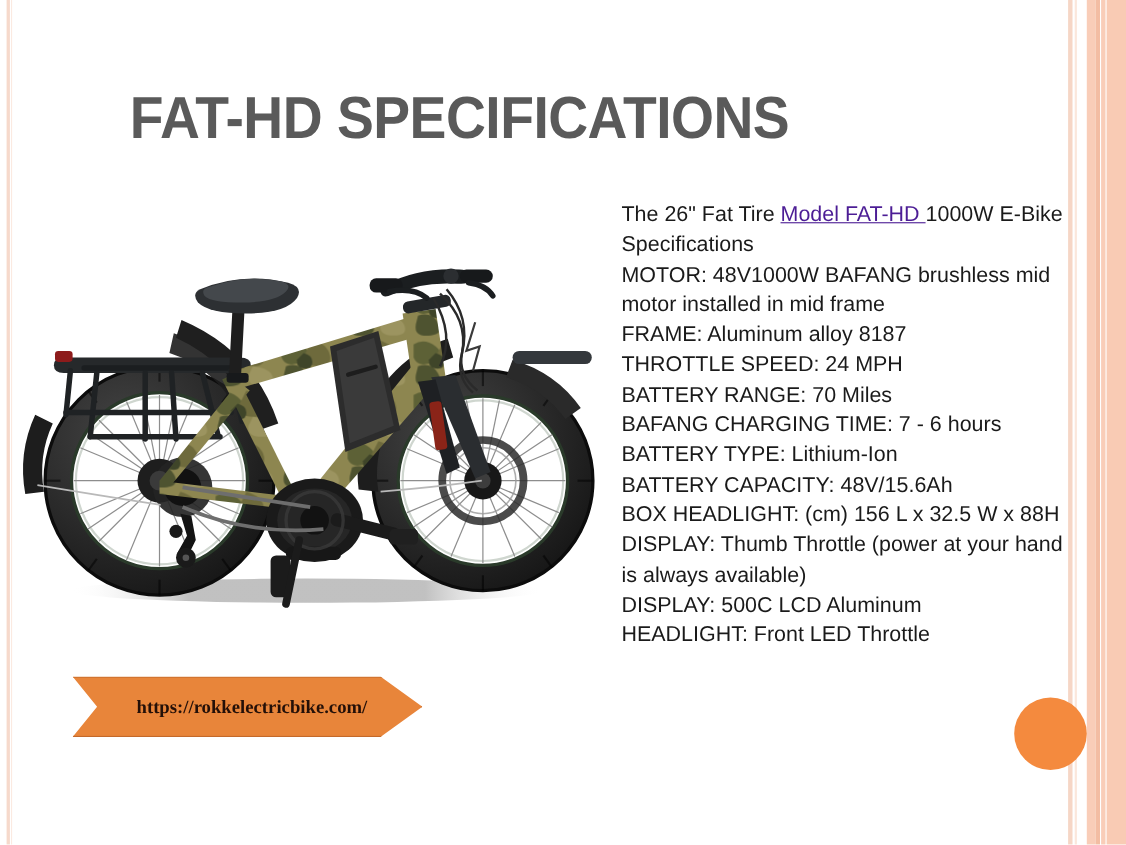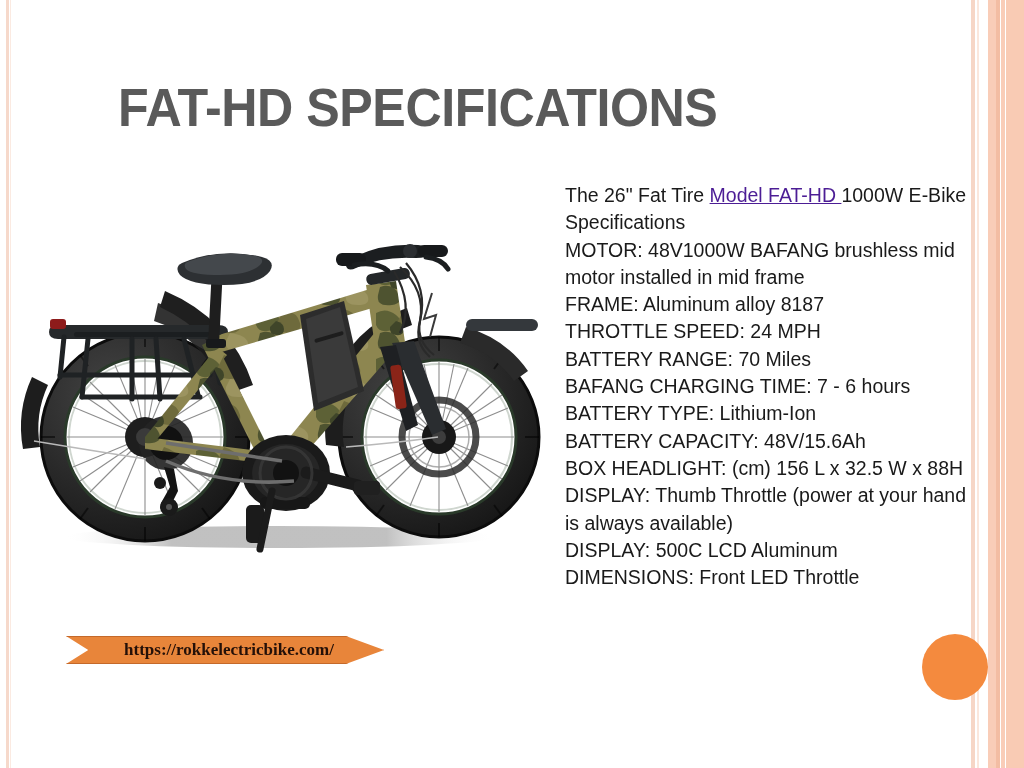"DIMENSIONS:" span.lbl { text: DIMENSIONS -> HEADLIGHT }
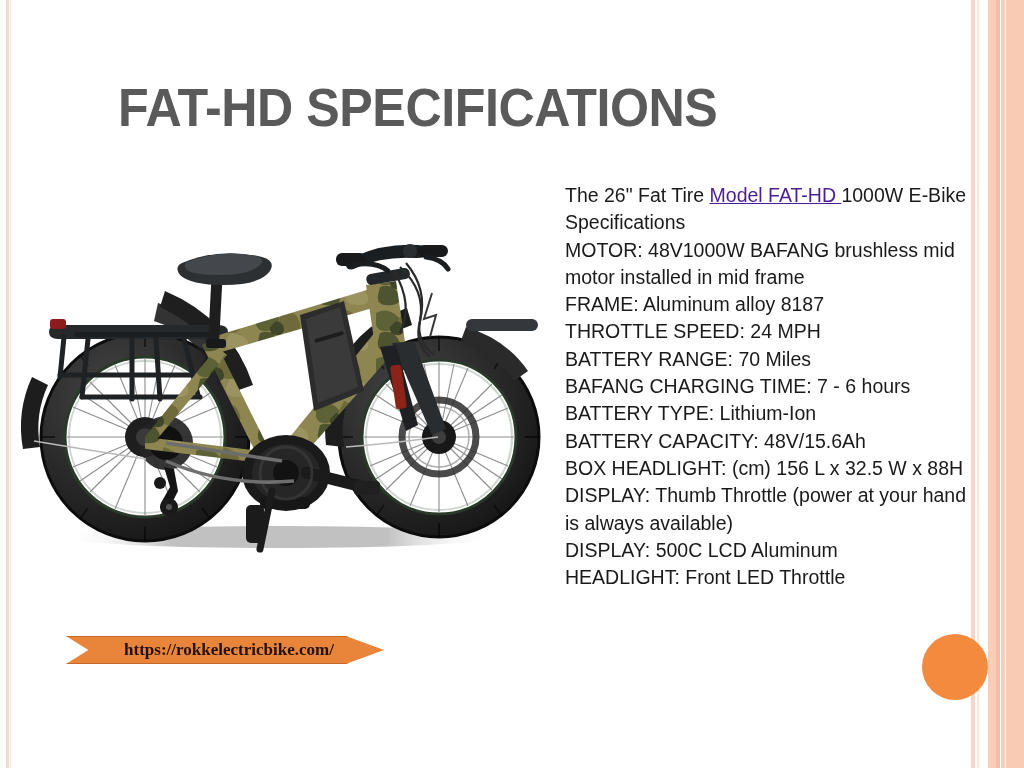"https://rokkelectricbike.com/" .url-banner { height: 28px -> 55px; top: 636px -> 615px }
